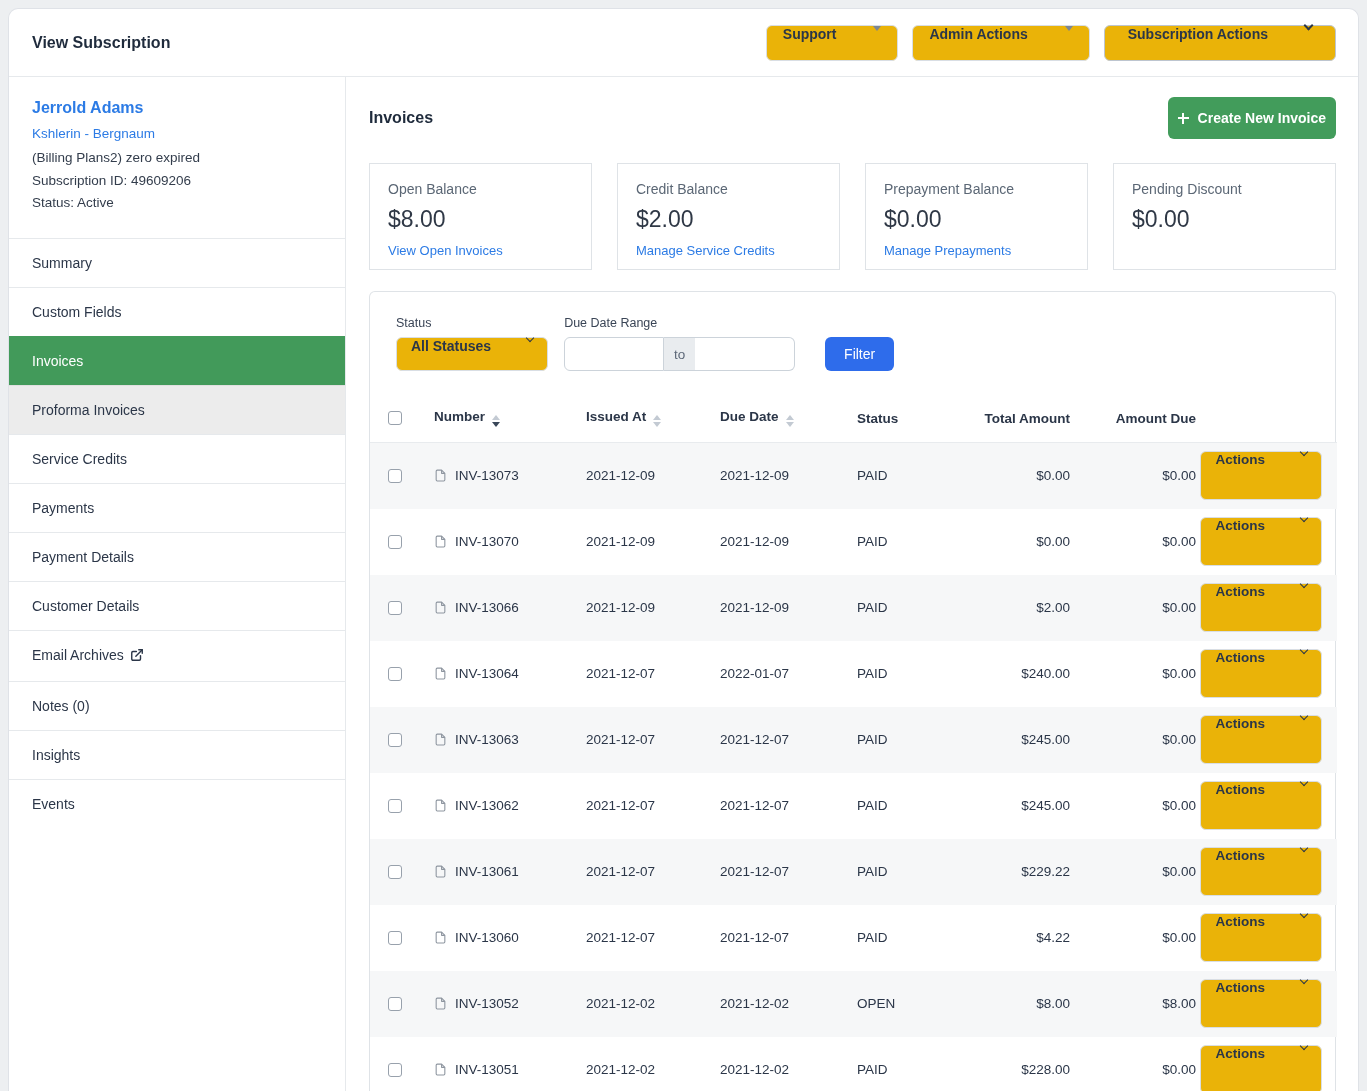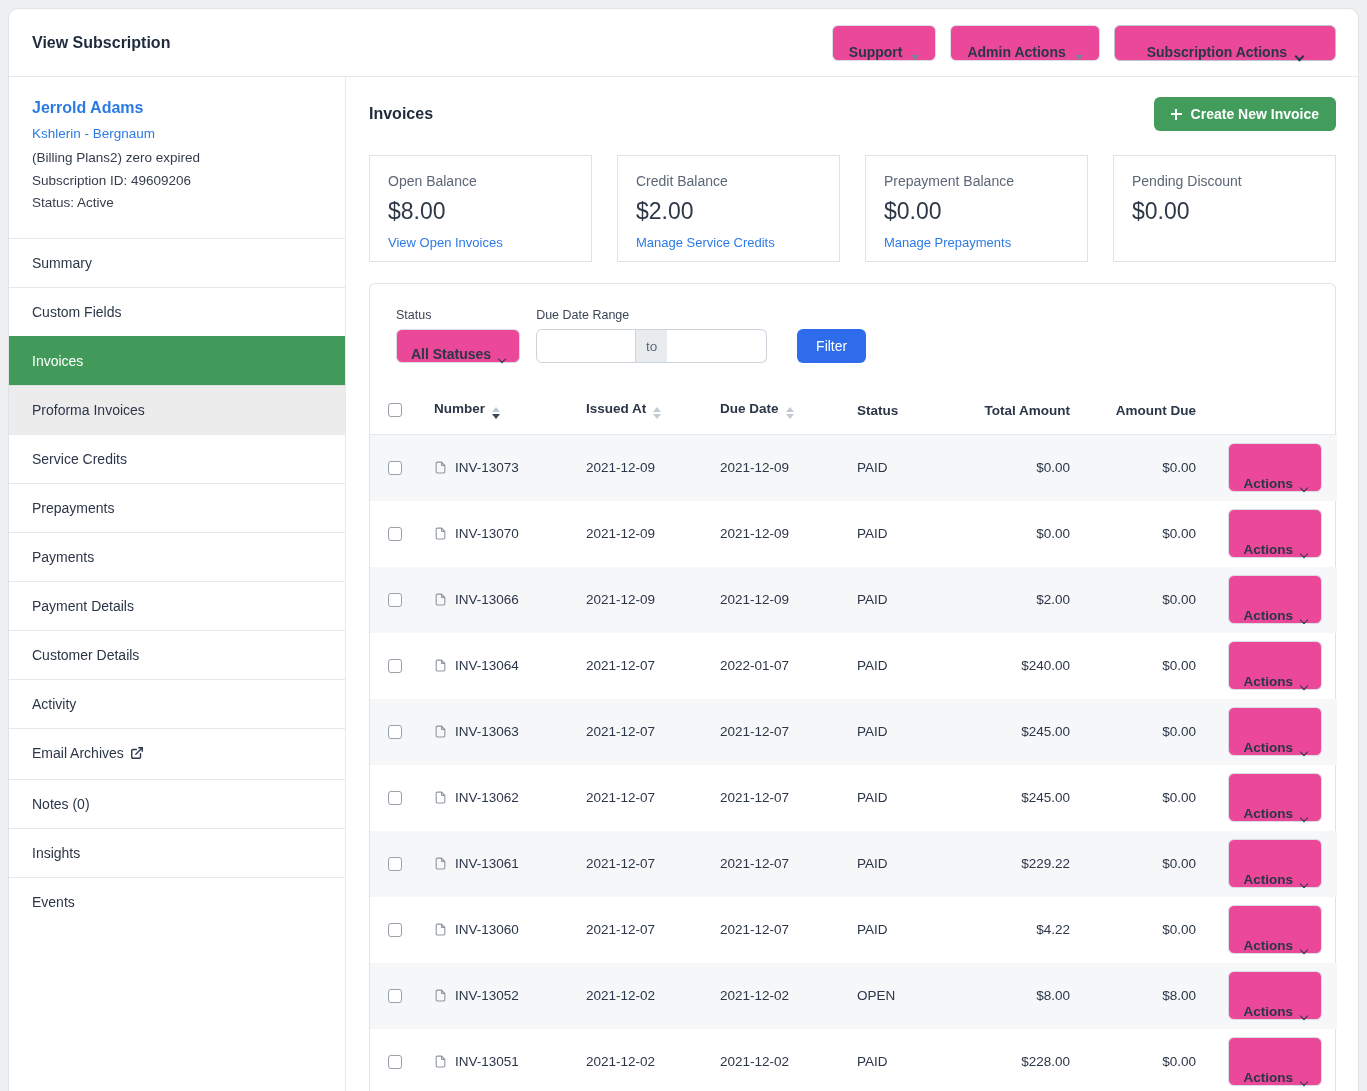"Support" .btn { align-items: flex-end -> flex-start; background: #ec4899 -> #eab308; gap: none -> 28px }
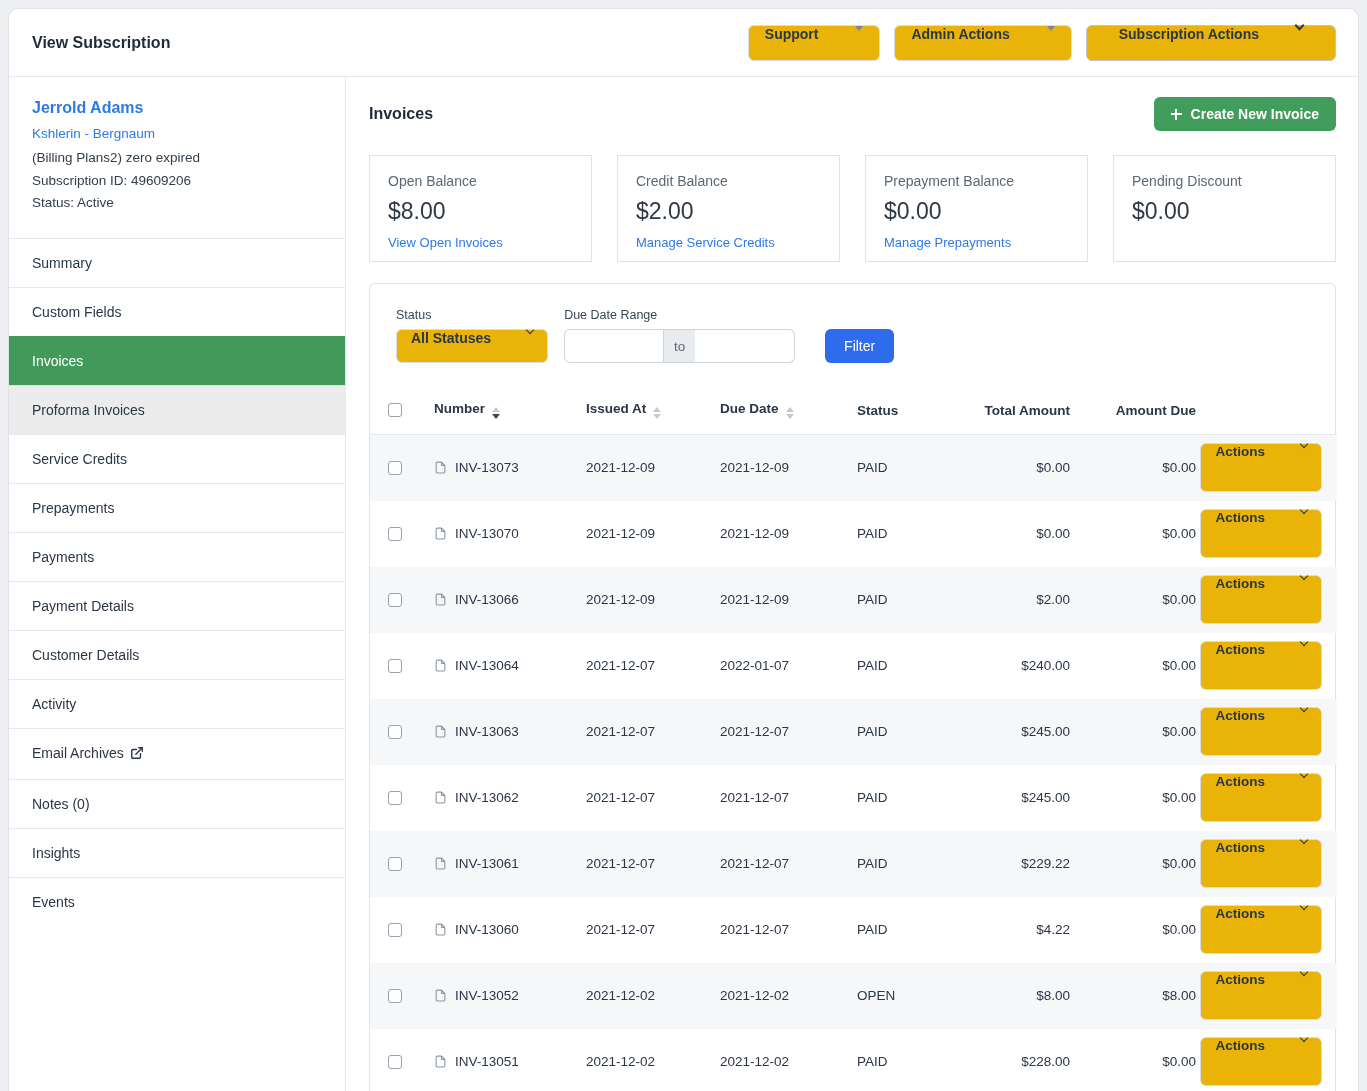"Subscription Actions" .btn.strong-border { padding: 0 32px -> 0 23px }
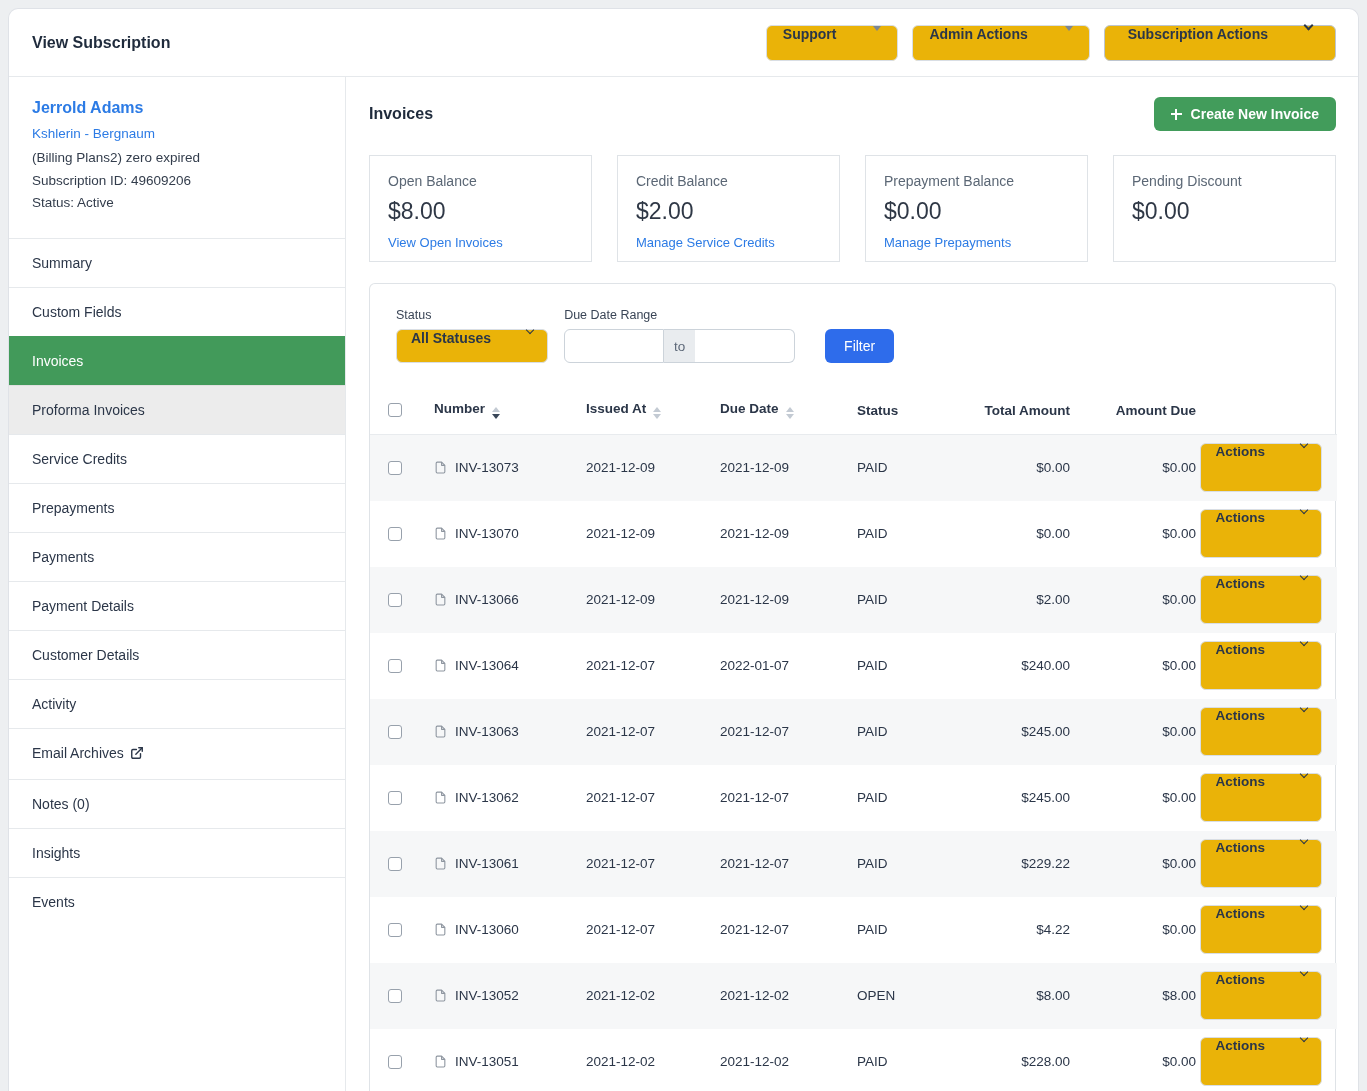"Create New Invoice" .btn-green { height: 34px -> 42px; padding: 0 17px -> 0 10px }
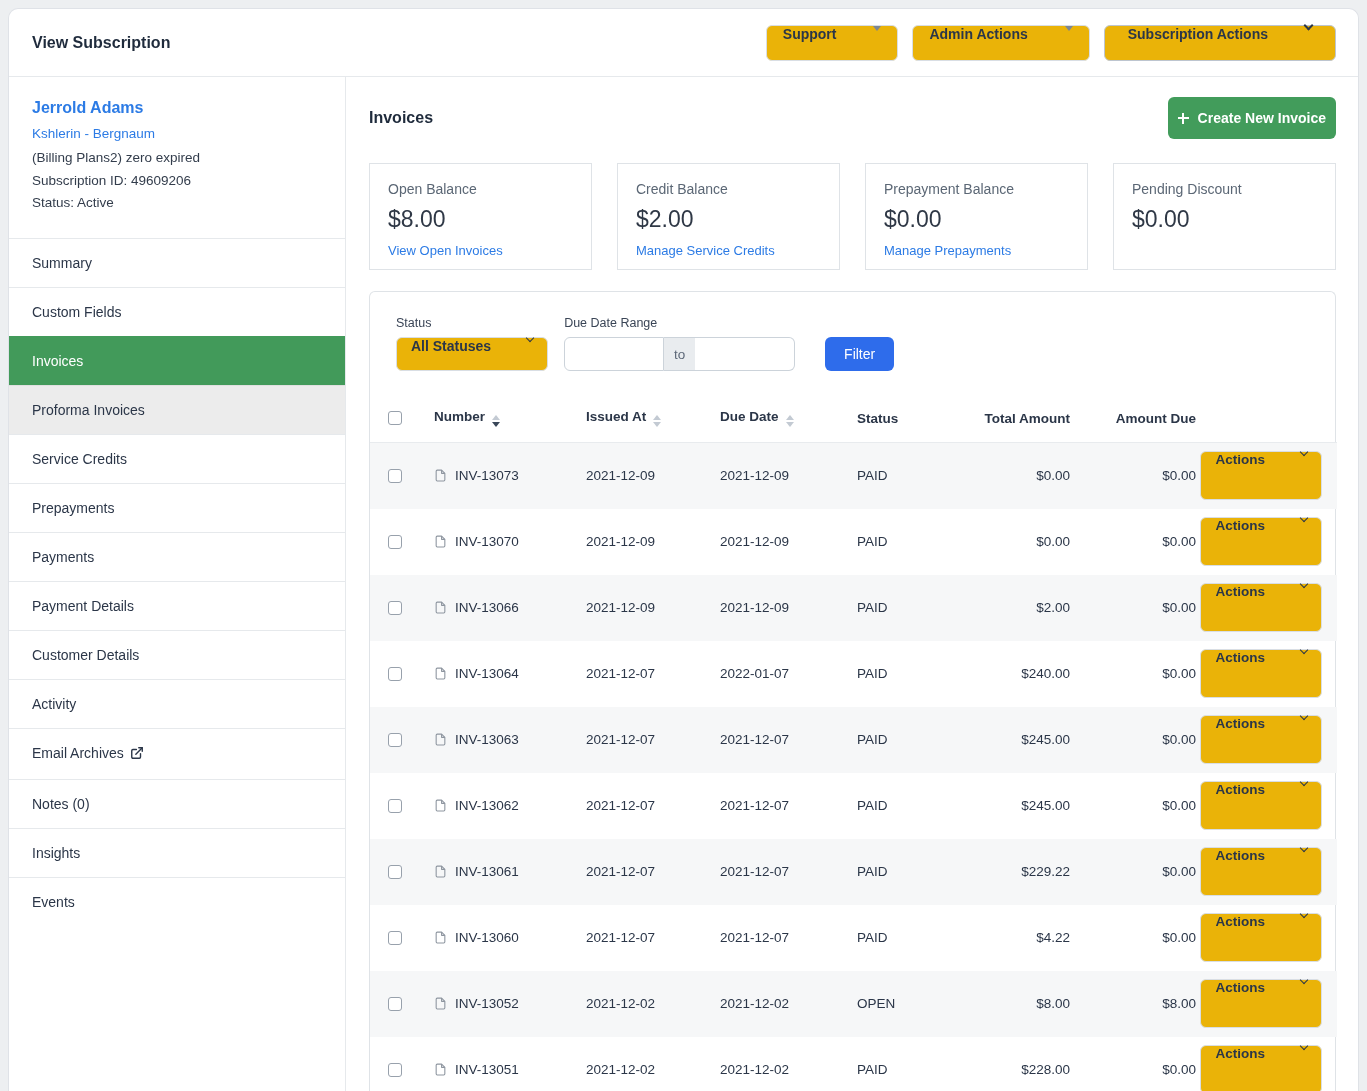"Prepayments" li { html: <li>Prepayments</li> -> none }
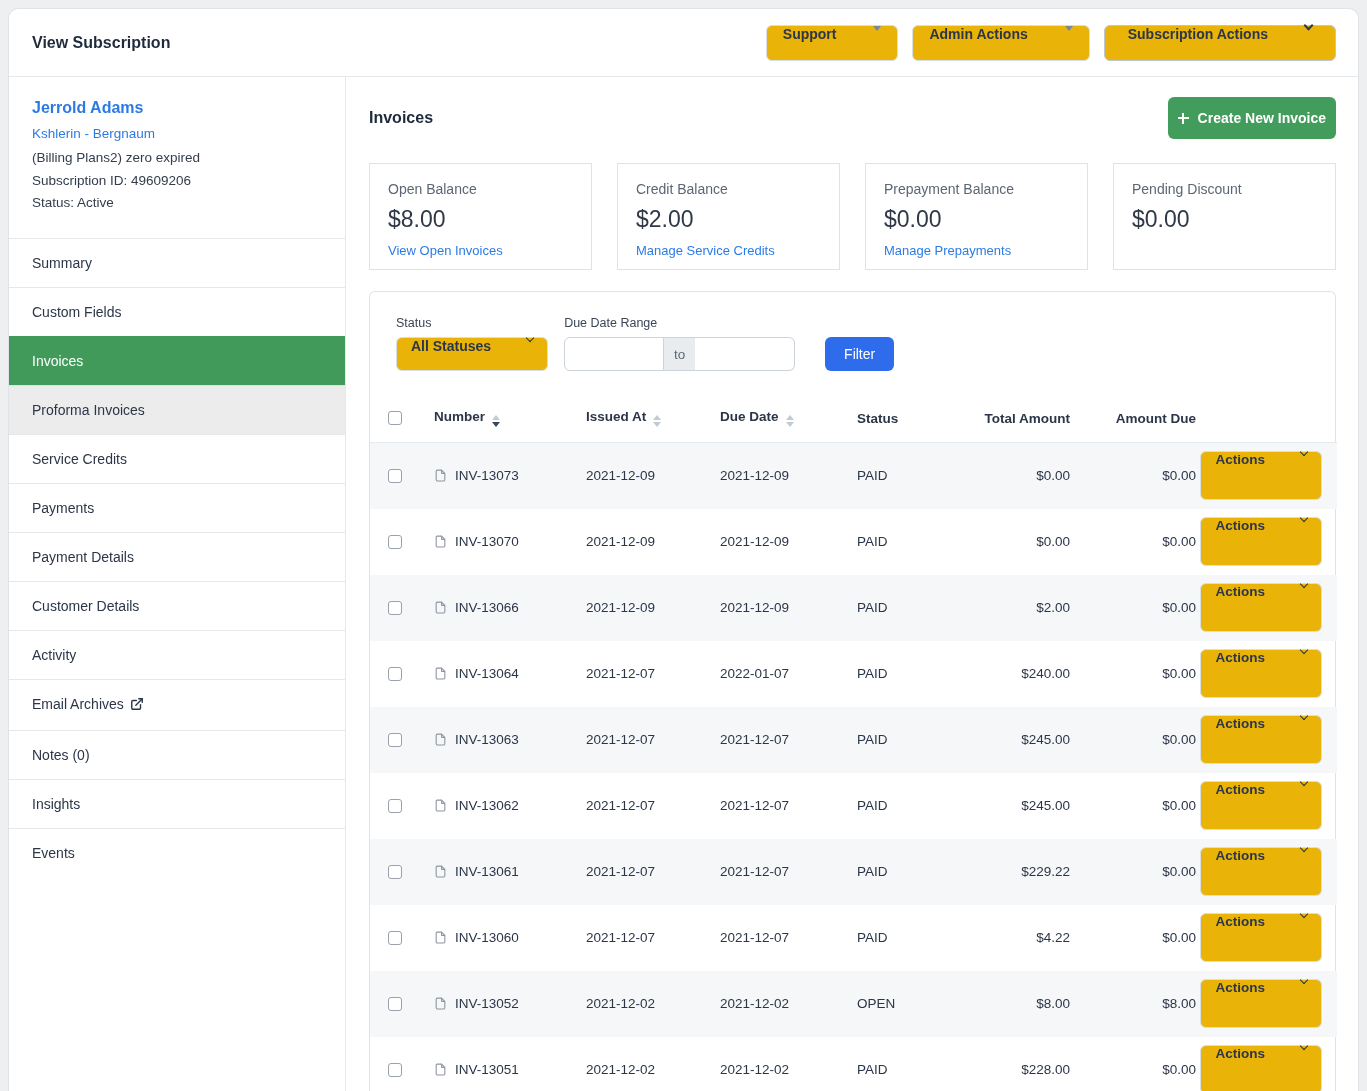"Activity" li { html: <li>Activity</li> -> none }
